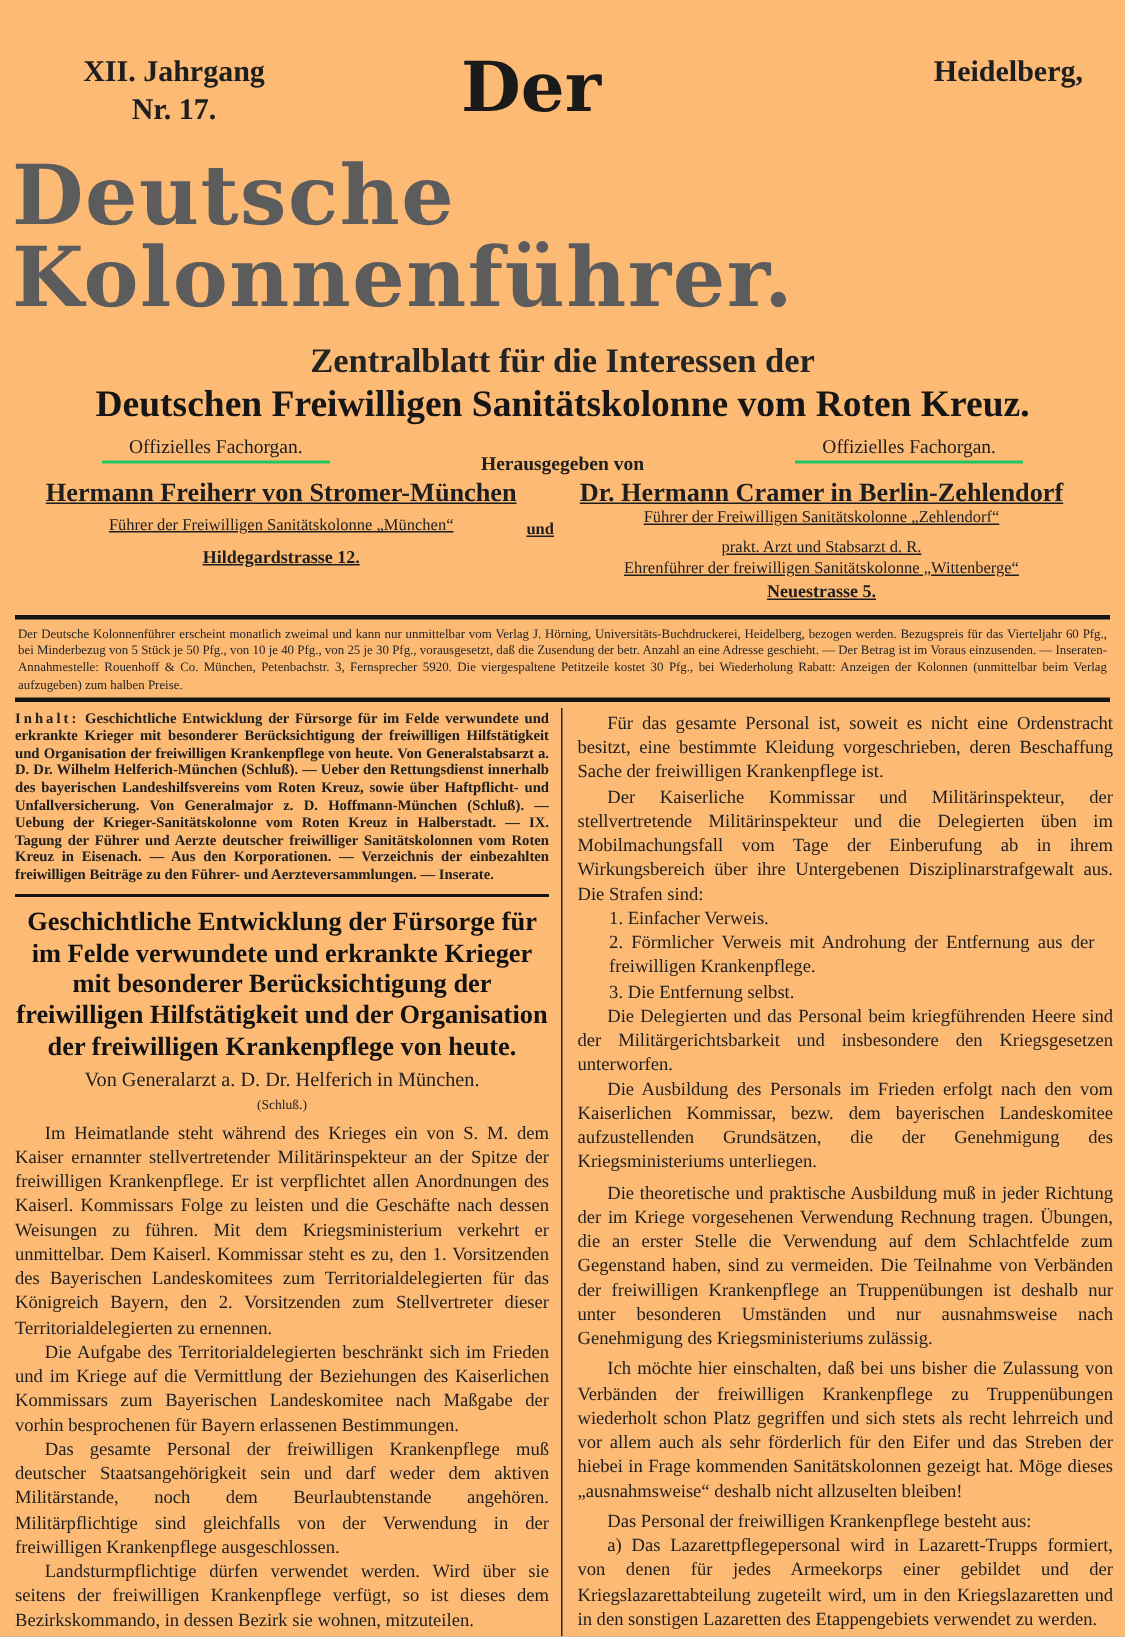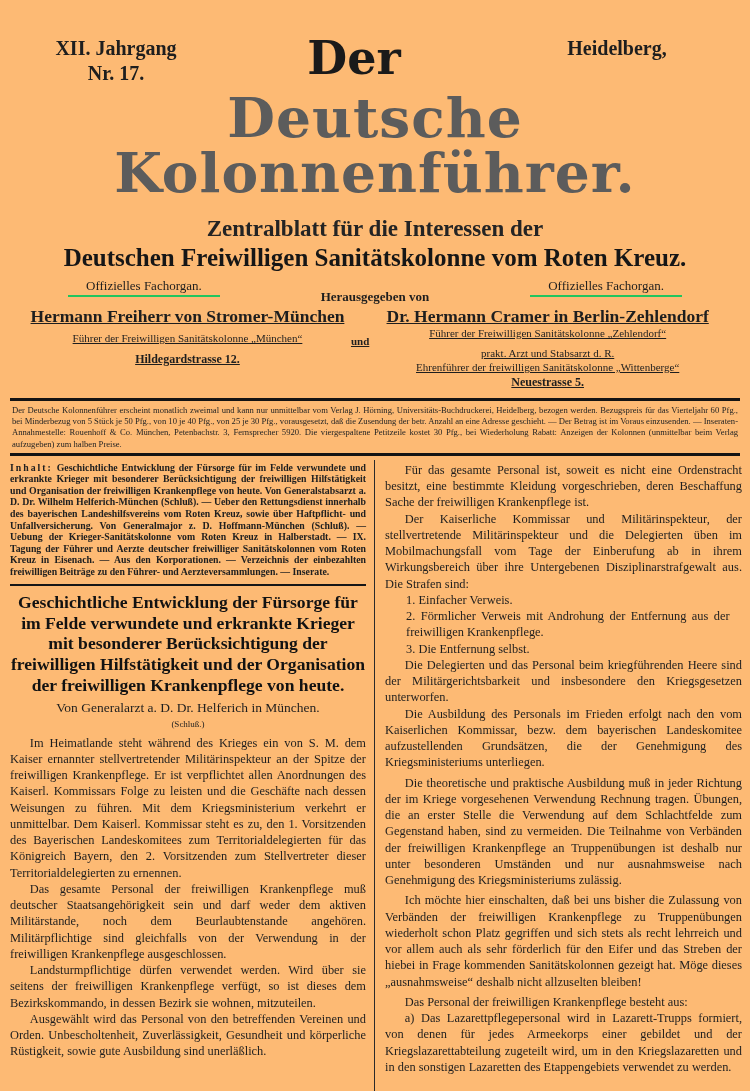"Heidelberg," .mast-right { text-align: none -> right }
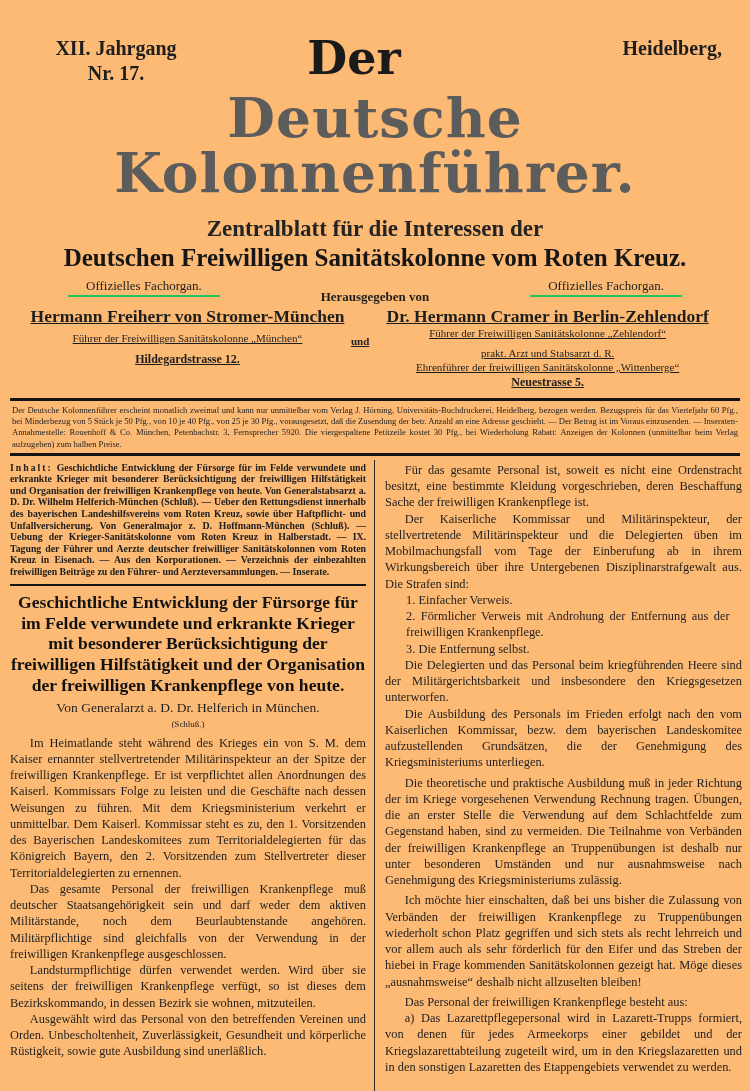"Deutsche Kolonnenführer." .mast-title { margin-top: 4px -> 16px; text-align: center -> left }
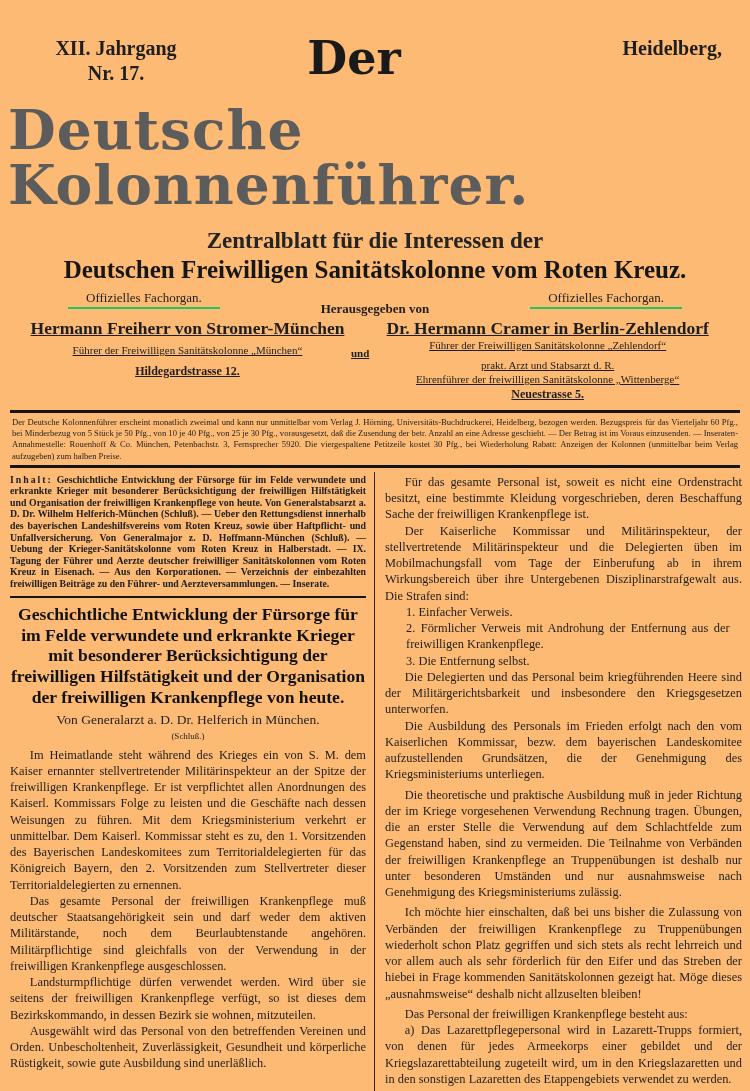"Die Aufgabe des Territorialdelegierten" p { html: none -> <p>Die Aufgabe des Territorialdelegierten beschränkt sich im Frieden und im Kriege auf die Vermittlung der Beziehungen des Kaiserlichen Kommissars zum Bayerischen Landeskomitee nach Maßgabe der vorhin besprochenen für Bayern erlassenen Bestimmungen.</p> }
